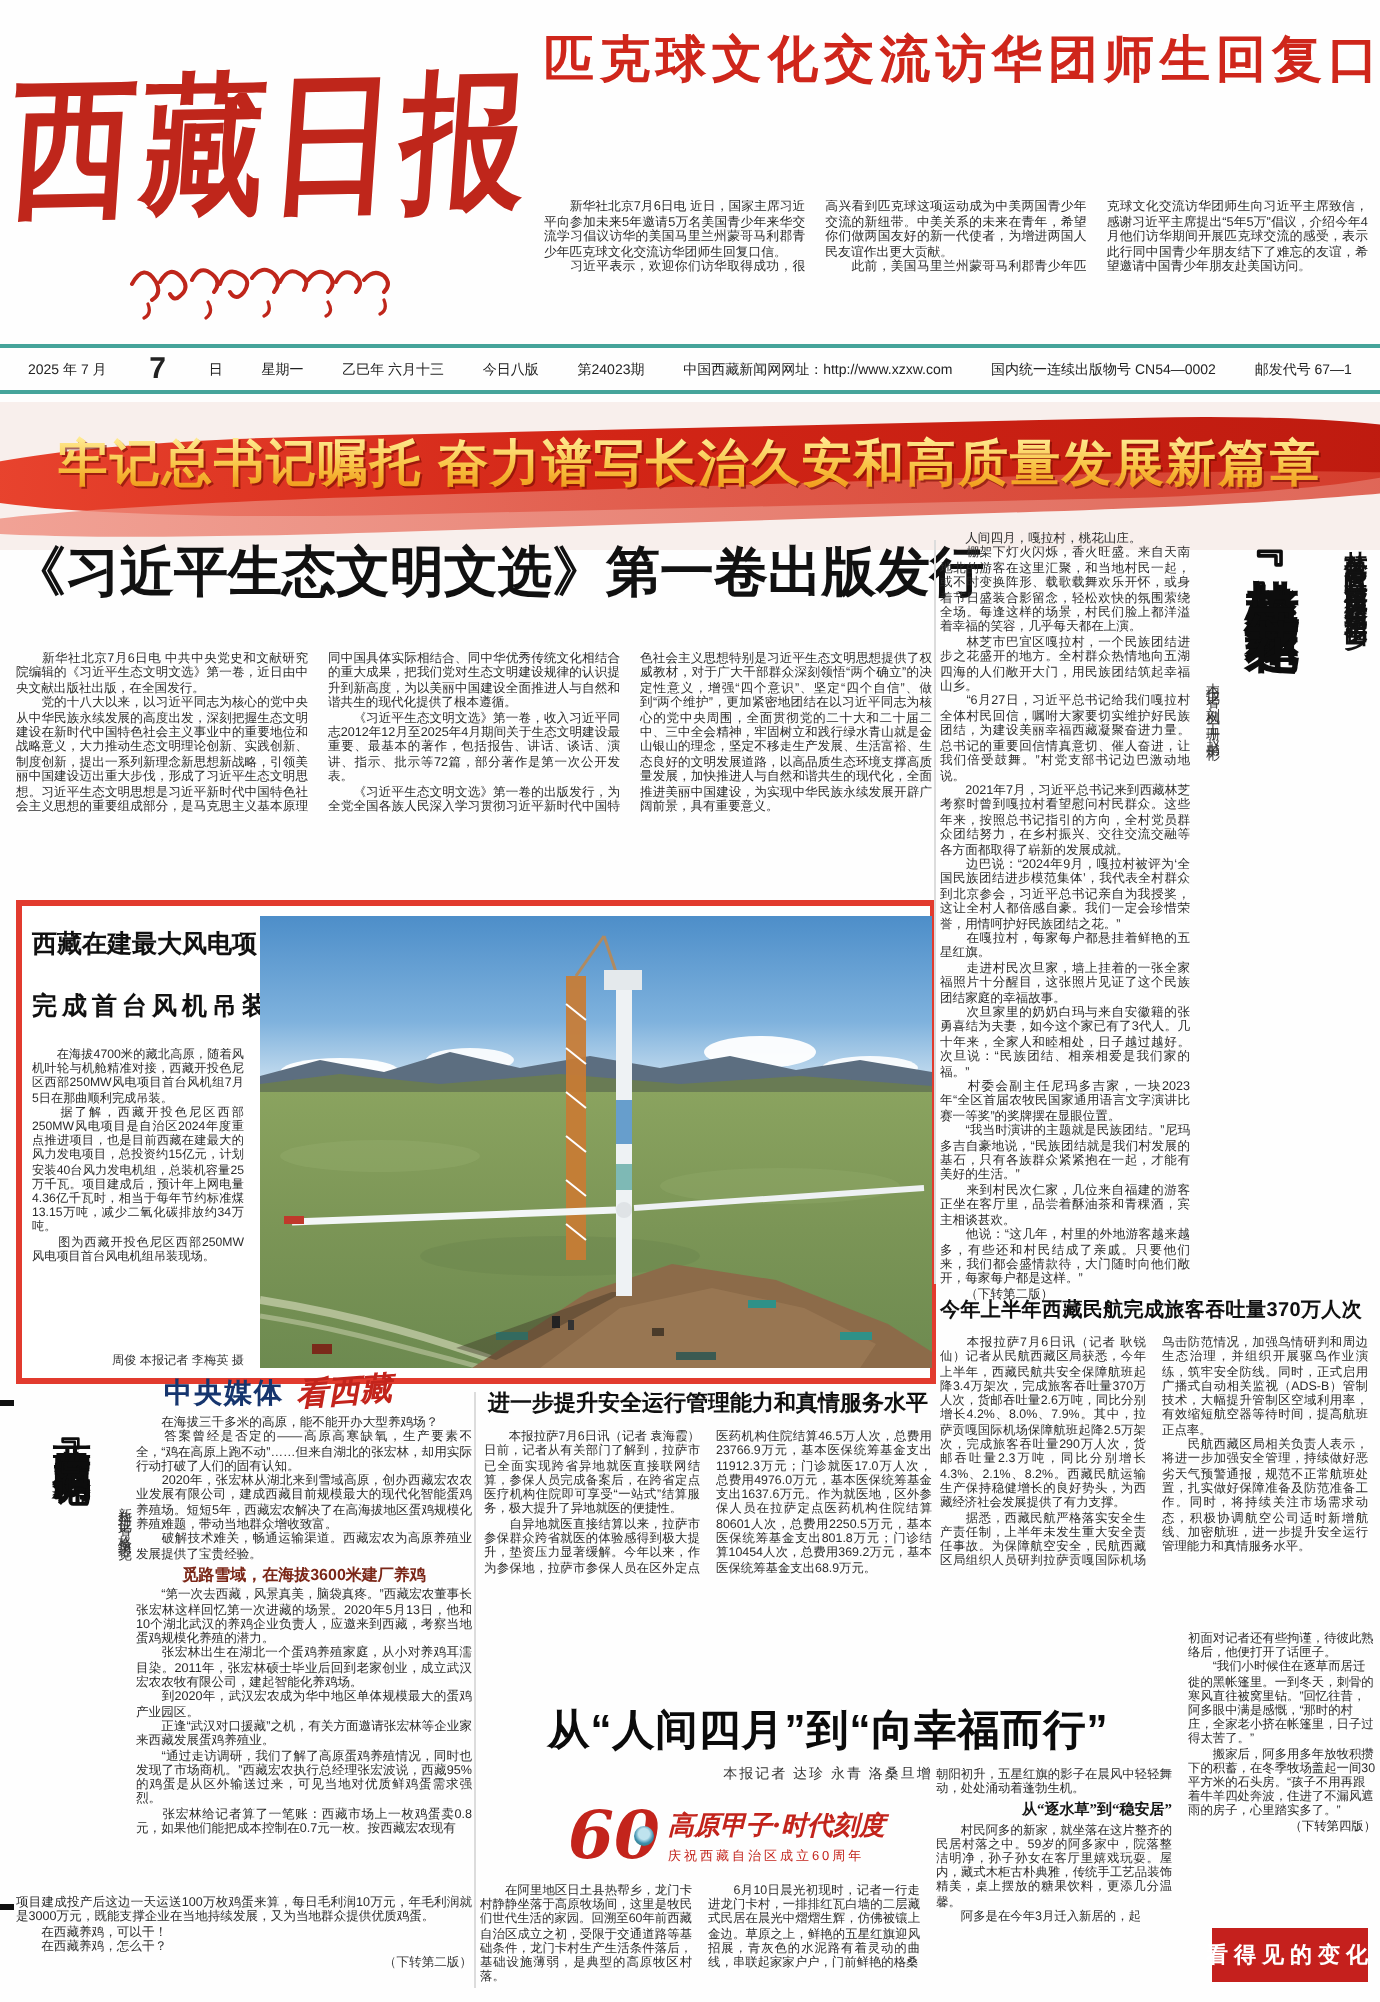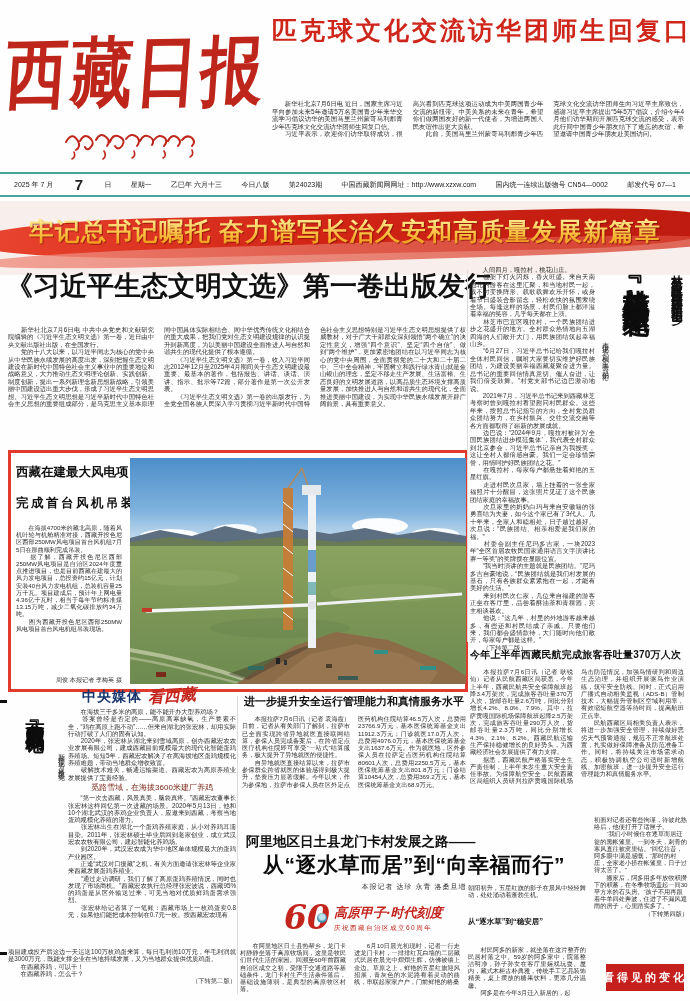"觅路雪域，在海拔3600米建厂养鸡" .hn-subhead { font-weight: 400 -> 700 }
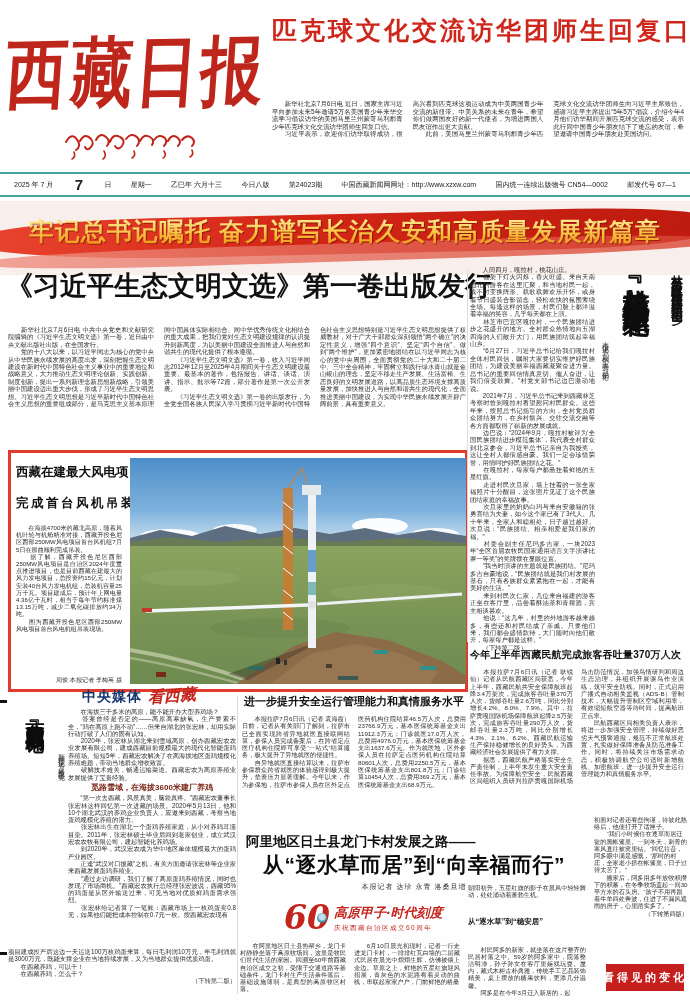"阿里地区日土县龙门卡村发展之路——" div.abs { html: <div>阿里地区日土县龙门卡村发展之路——</div> -> none }
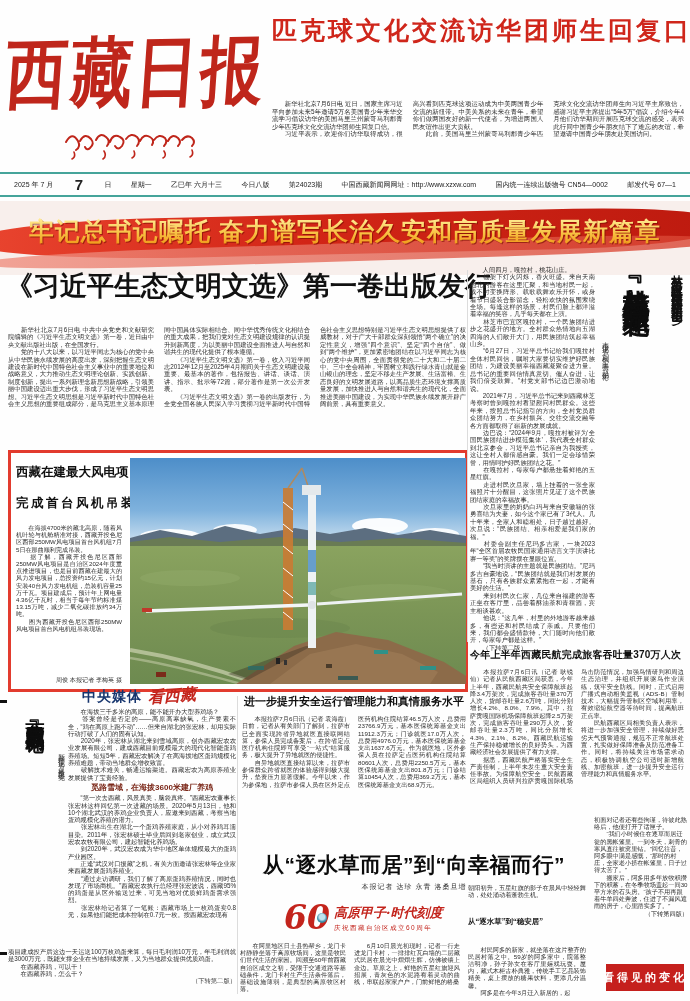"从“逐水草而居”到“向幸福而行”" div.abs { text: 逐水草而居 -> 人间四月 }
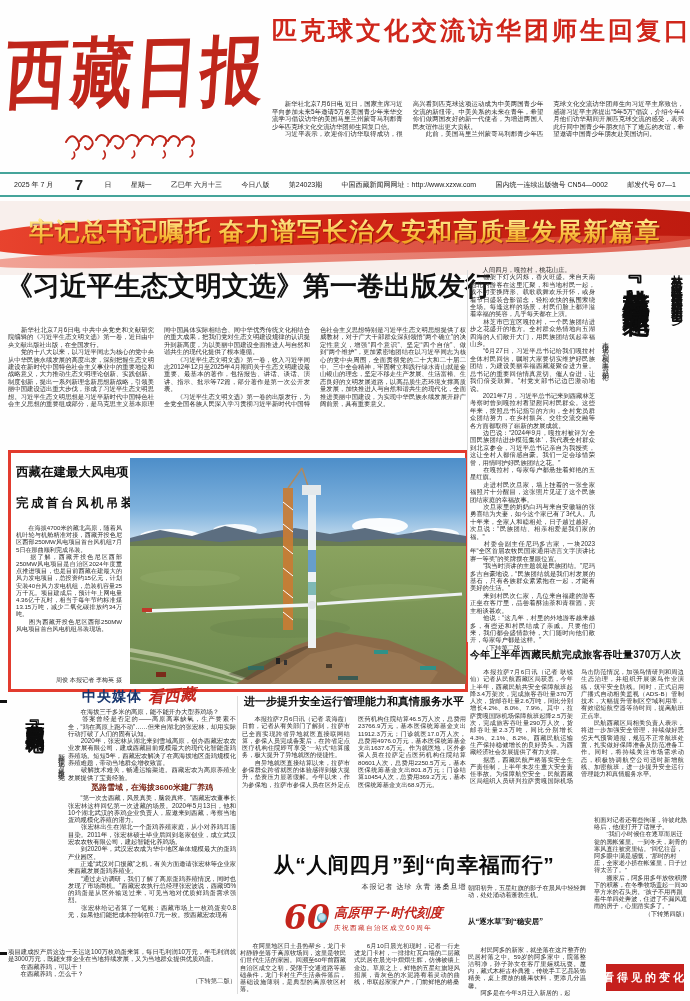"从“逐水草”到“稳安居”" .ali-sub3 { margin: 20px 0 -> 3px 0; text-align: left -> right }
